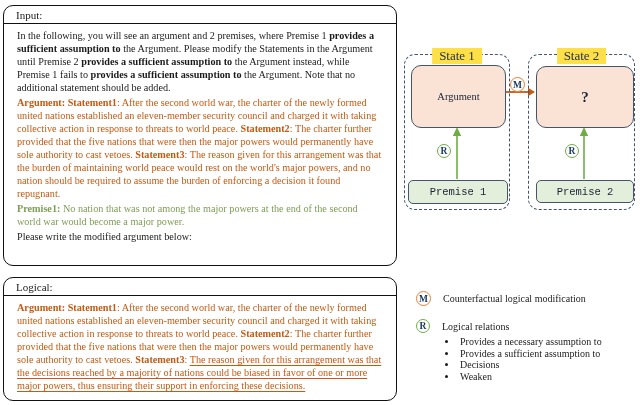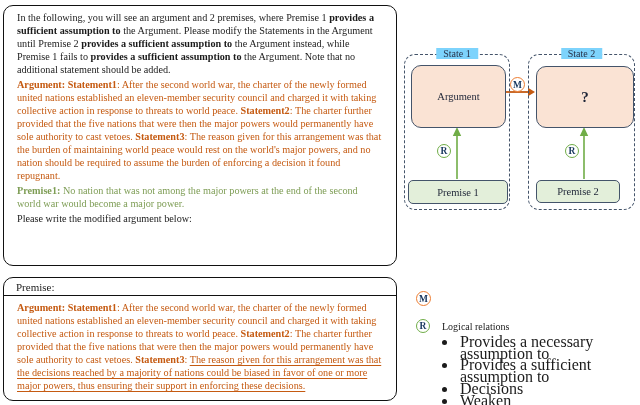"Input:" div.panel-title { html: none -> <div>Input:</div> }
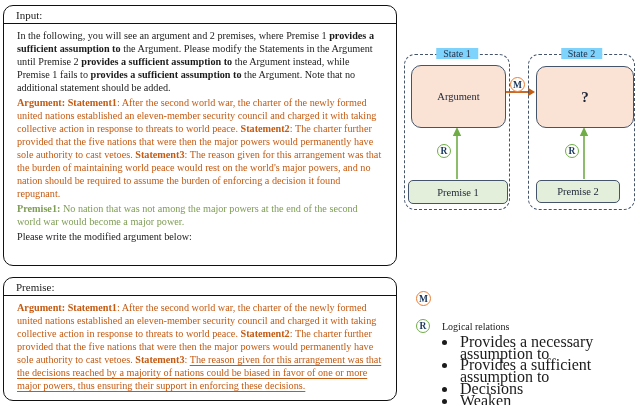"State 1" .state-label { background: #7dd3fc -> #fde047; font-size: 10px -> 13px }
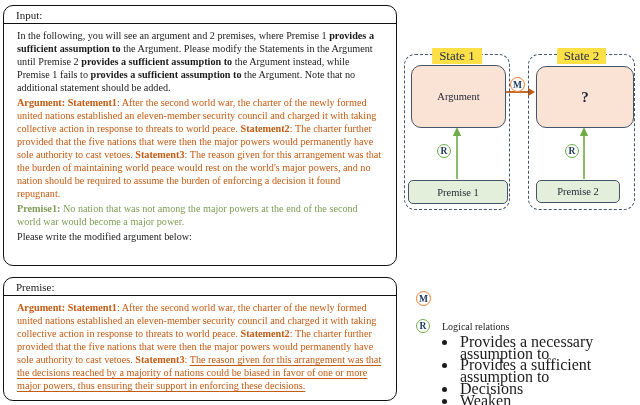"Premise 1" .node-premise { font-family: none -> Liberation Mono, monospace }
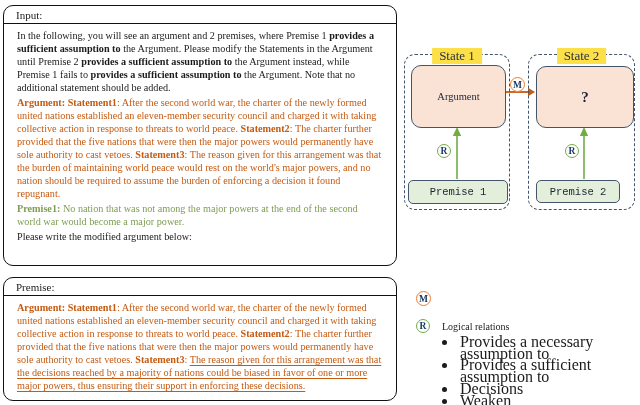"Premise 2" div.node { width: 84px -> 98px }
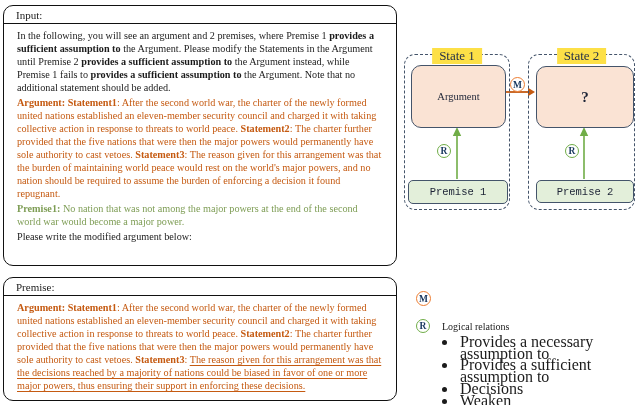"Premise:" div.panel-title { text: Premise -> Logical }
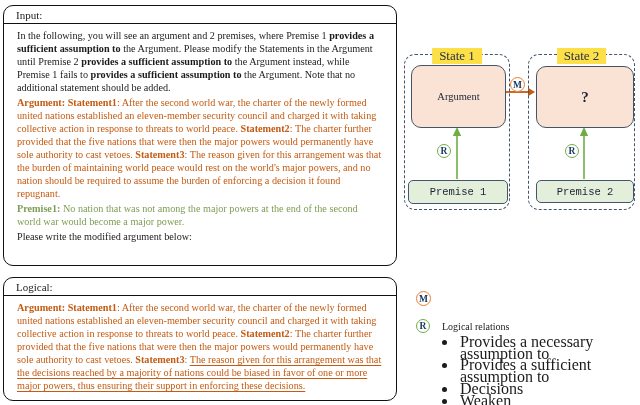"Counterfactual logical modification" span { html: none -> <span>Counterfactual logical modification</span> }
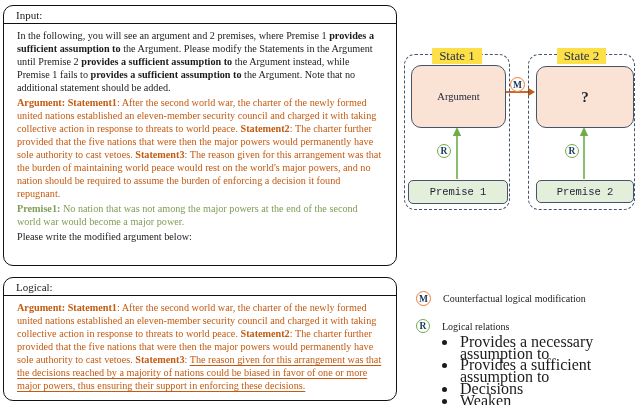"Provides a necessary assumption to" .legend ul { font-size: 16px -> 10px }
